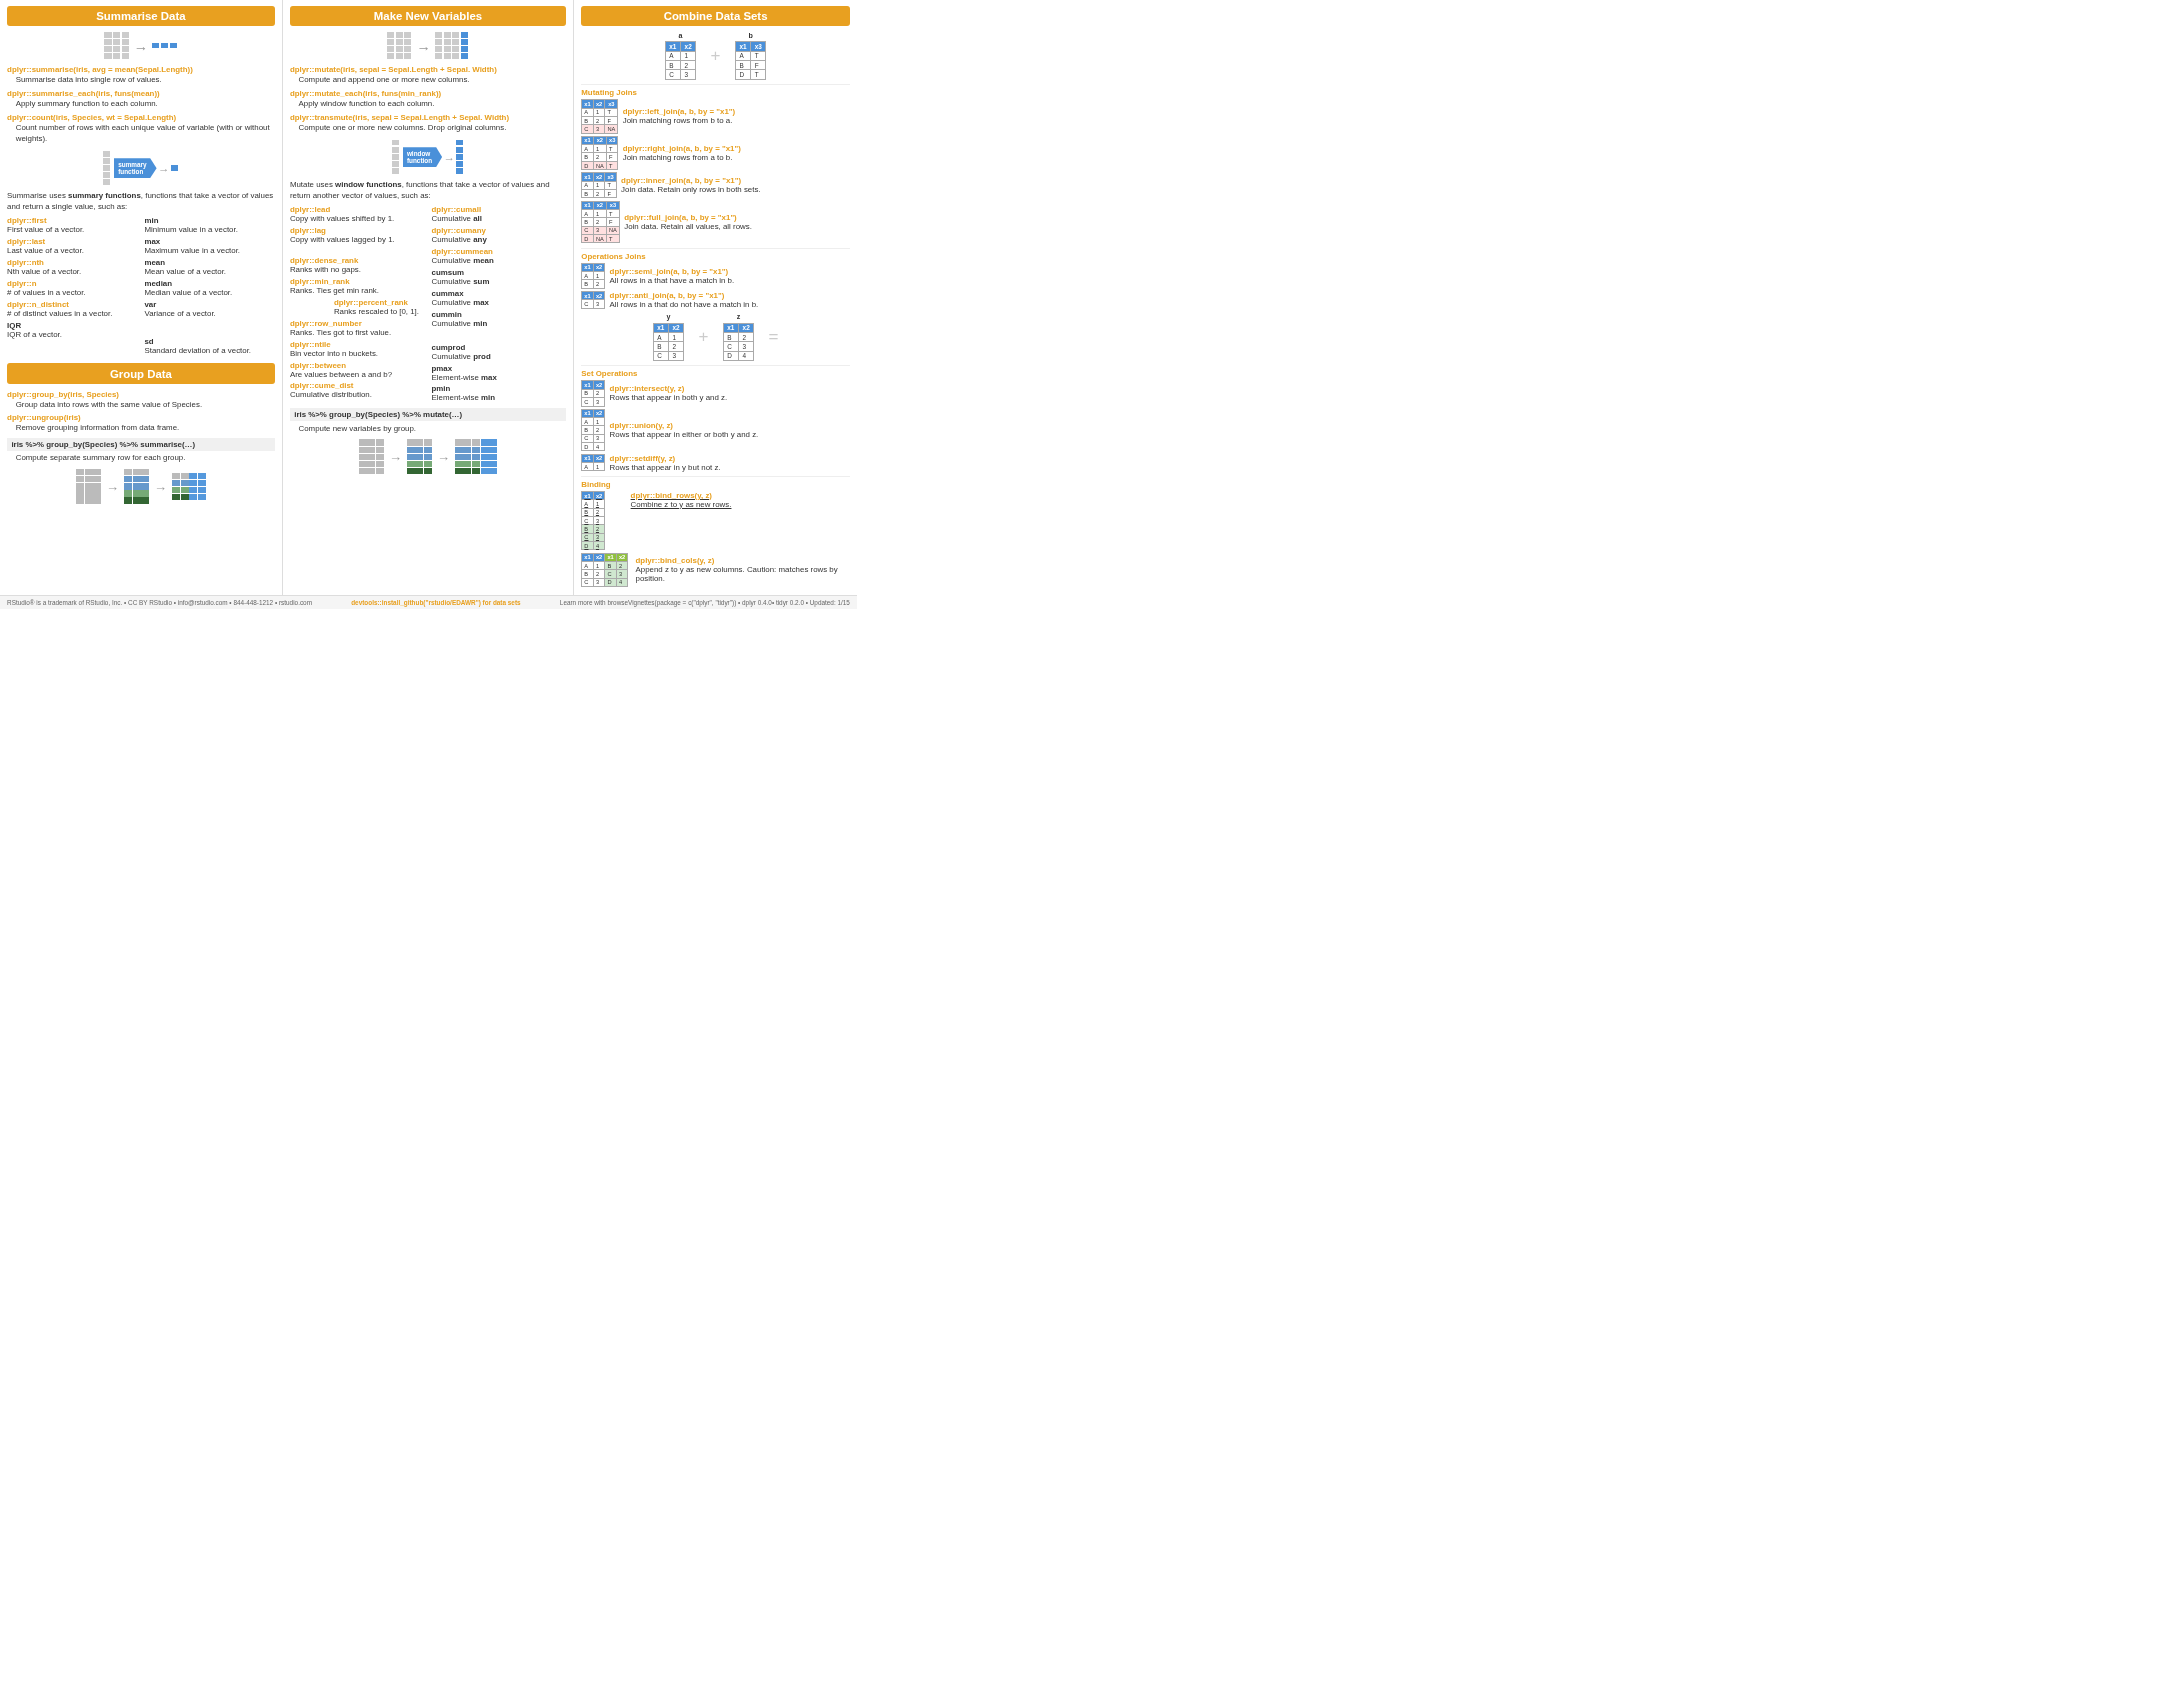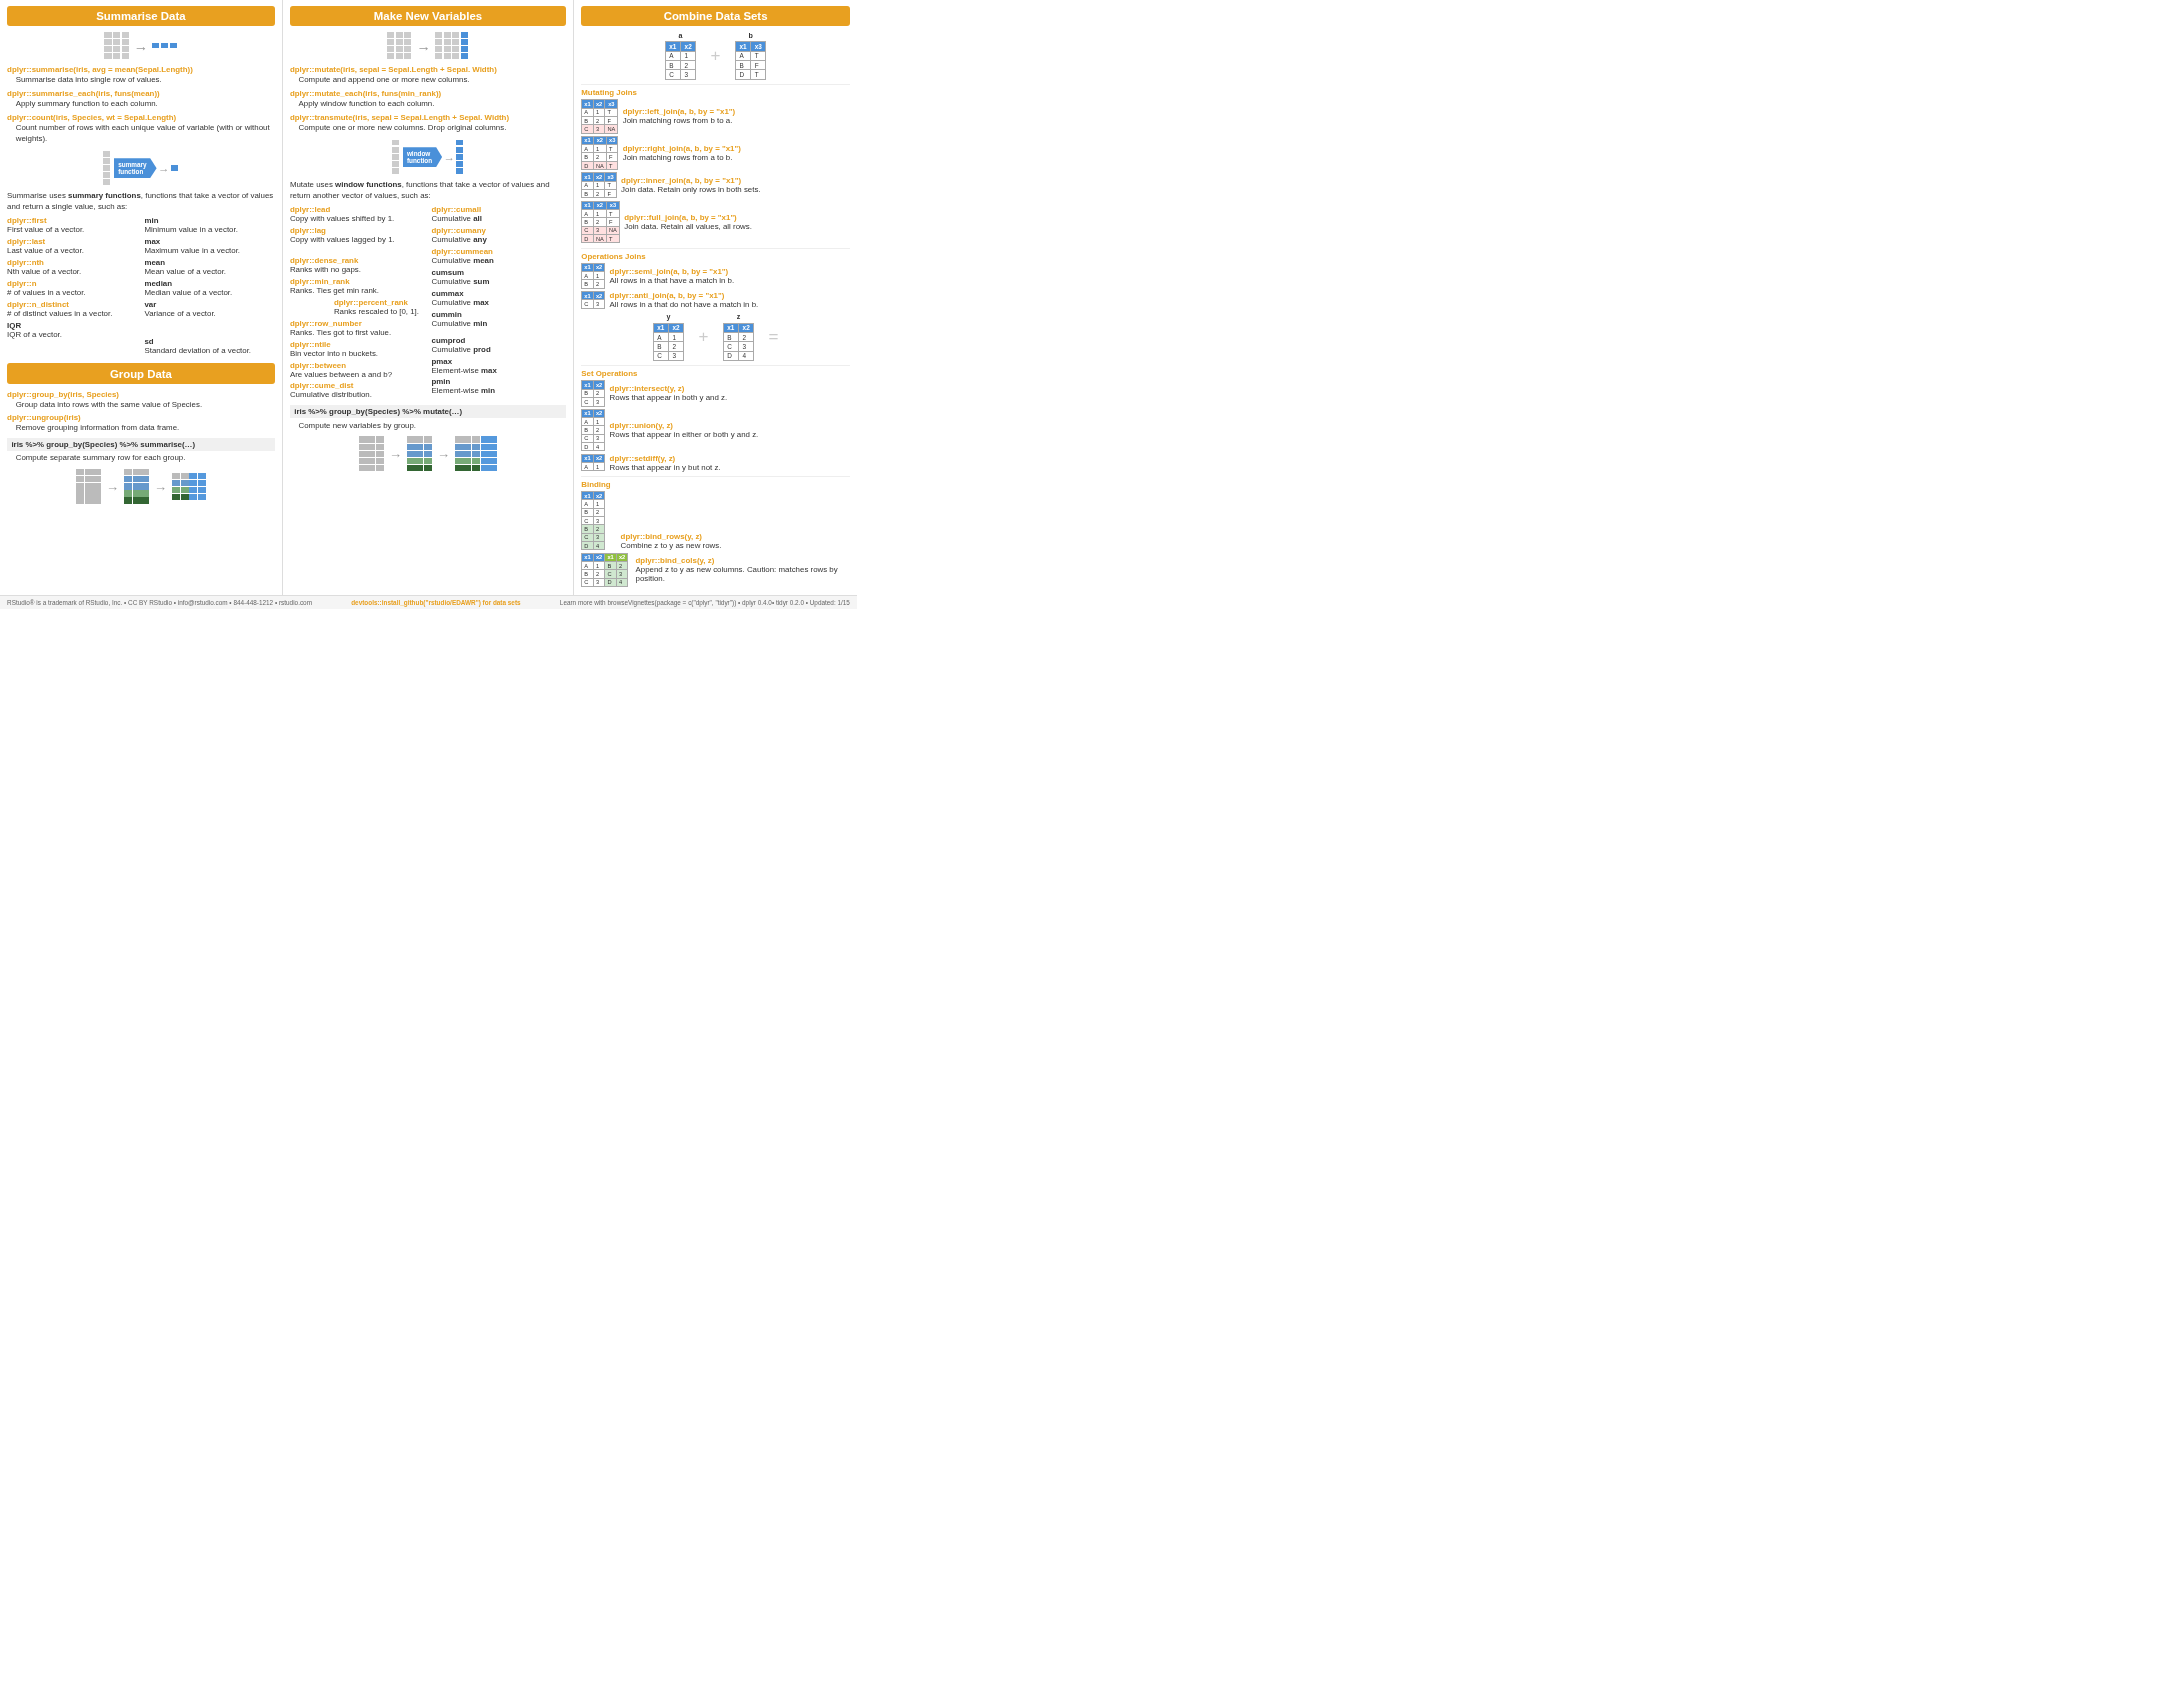"cumprod" div { margin-top: 8px -> 15px }
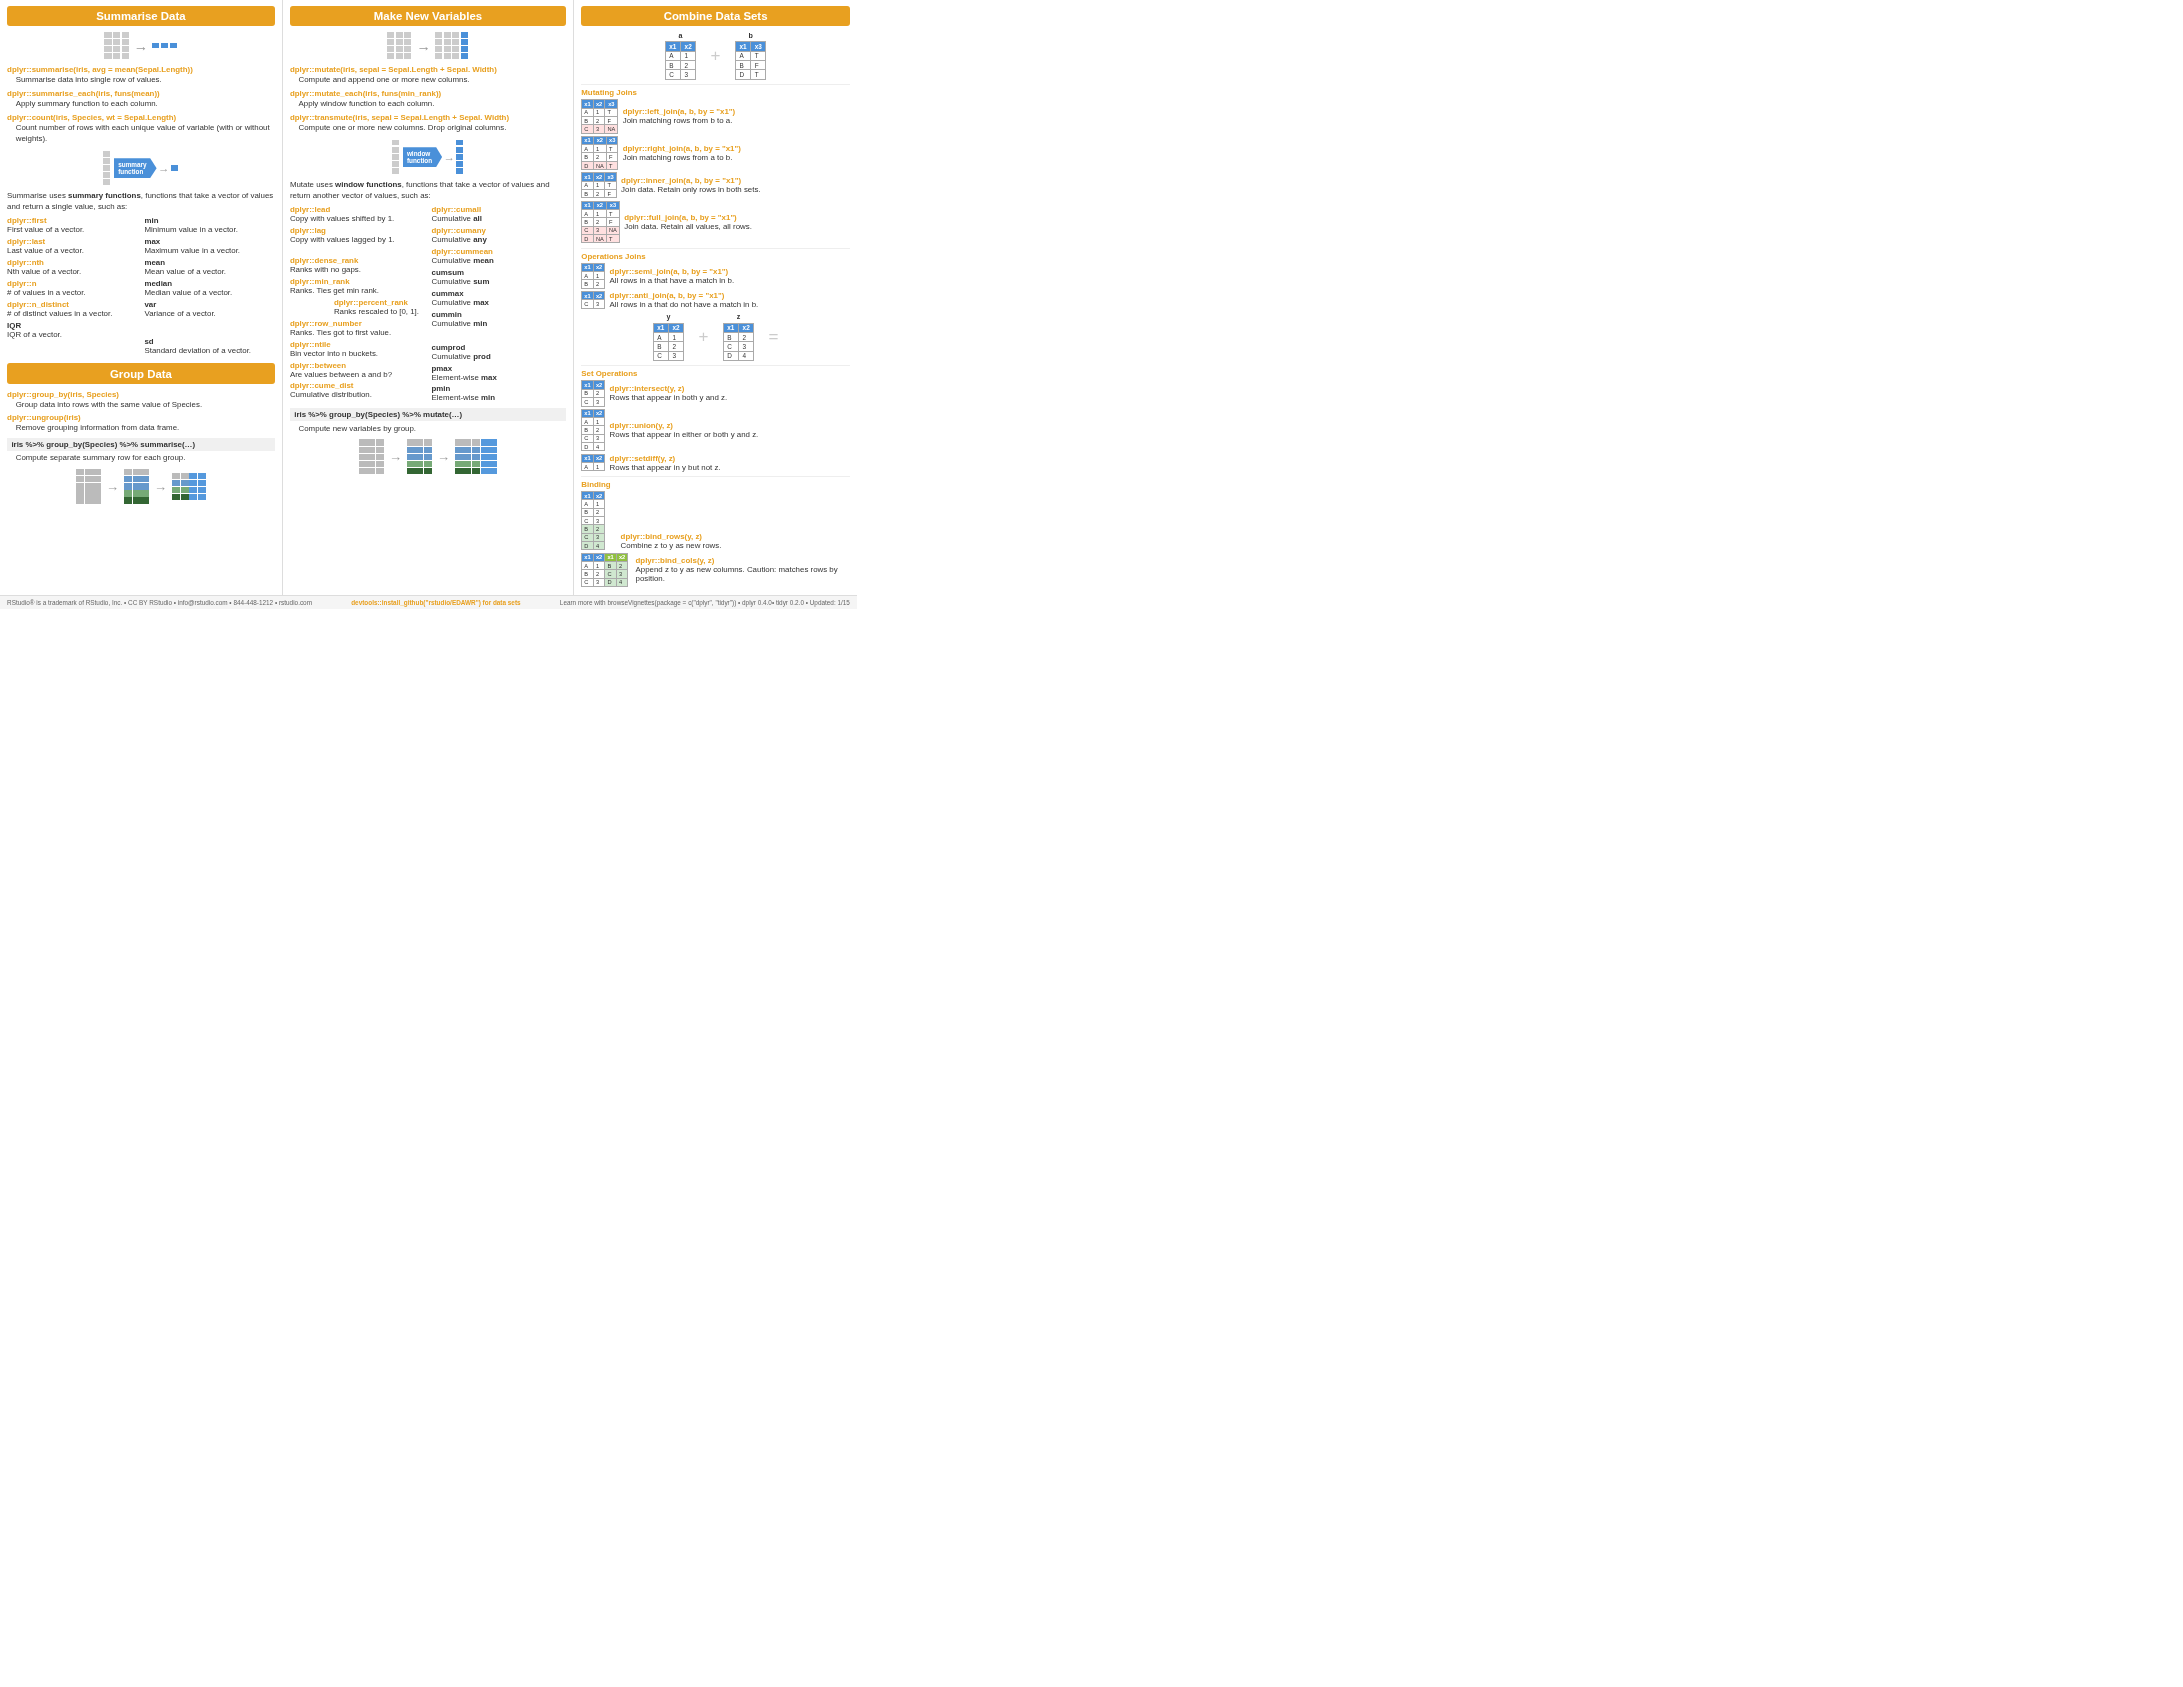"dplyr::bind_rows(y, z)" div { align-items: flex-end -> flex-start; gap: 11px -> 21px; text-decoration: none -> underline }
